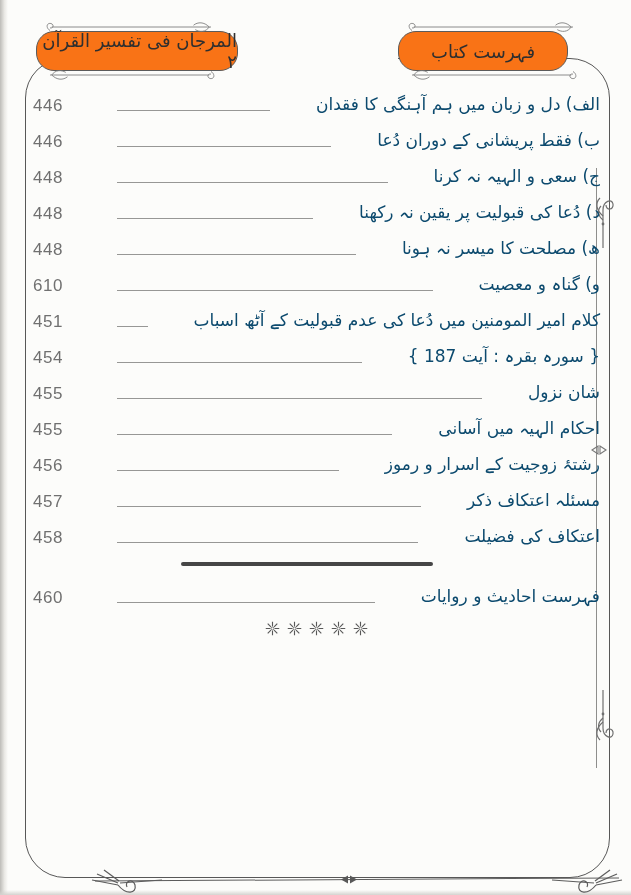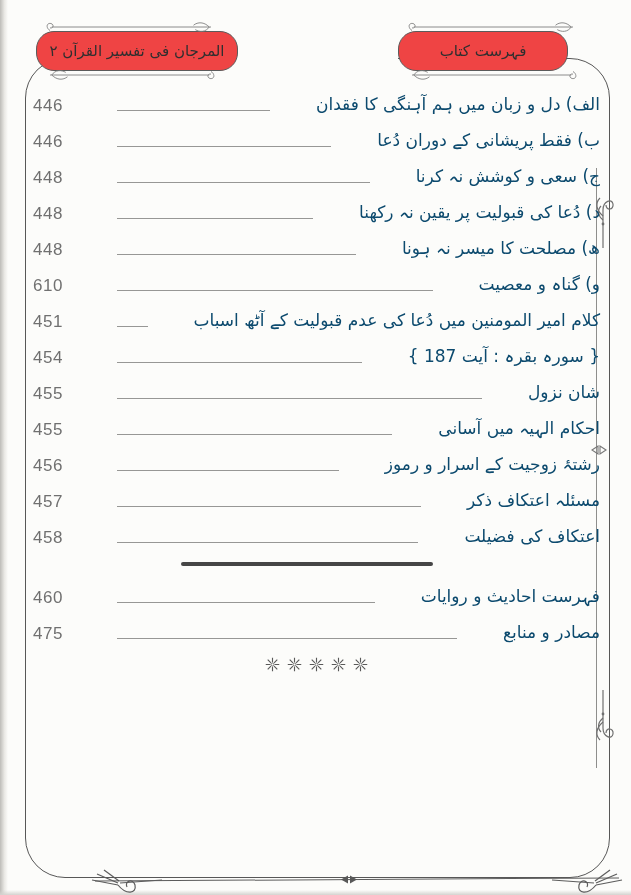"المرجان فی تفسیر القرآن ۲" .cartouche { background: #ef4444 -> #f97316; font-size: 15px -> 18px }
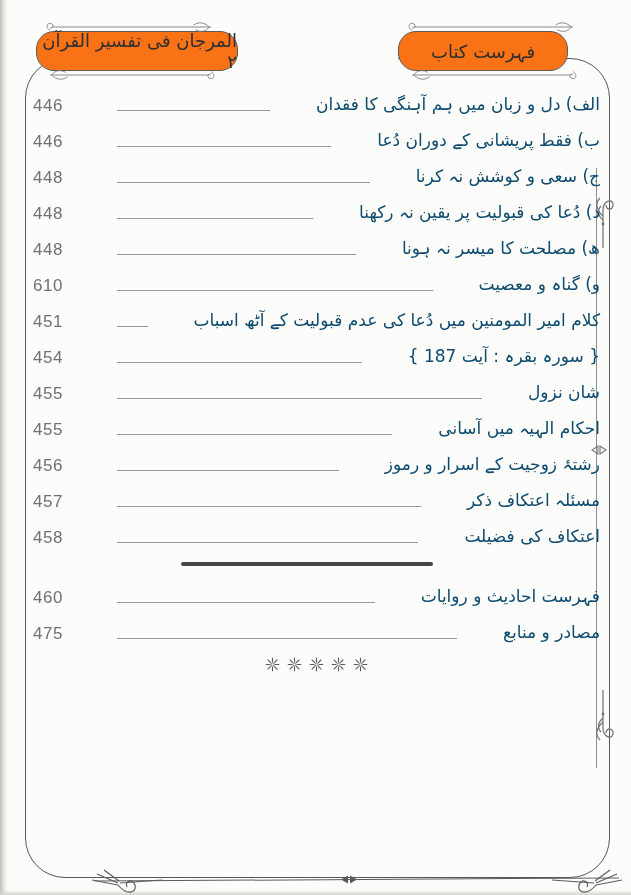"ج) سعی و کوشش نہ" span.title { text: کوشش -> الہیہ }
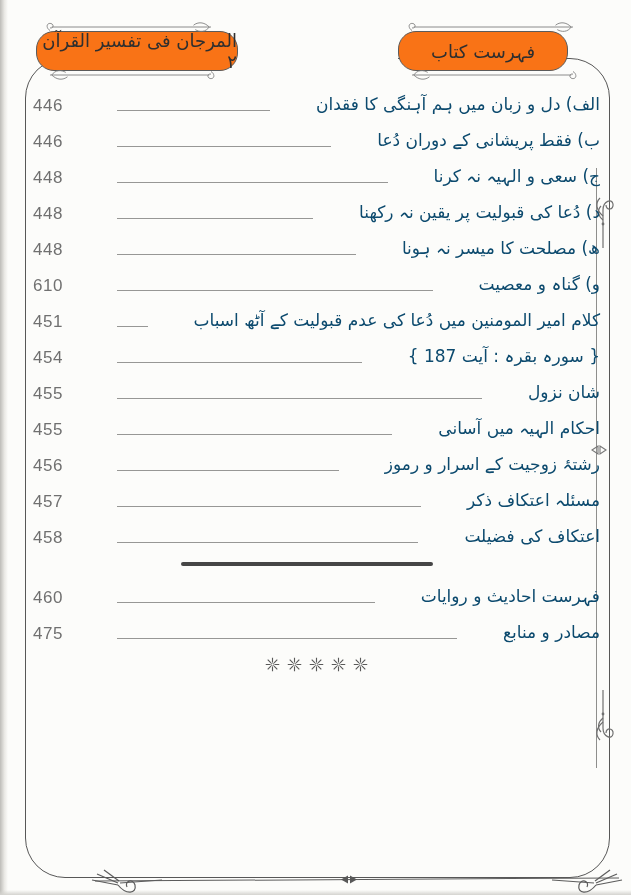"475" div.toc-row { html: <div> <span>475</span> <span></span> <span>مصادر و منابع</span> </div> -> none }
